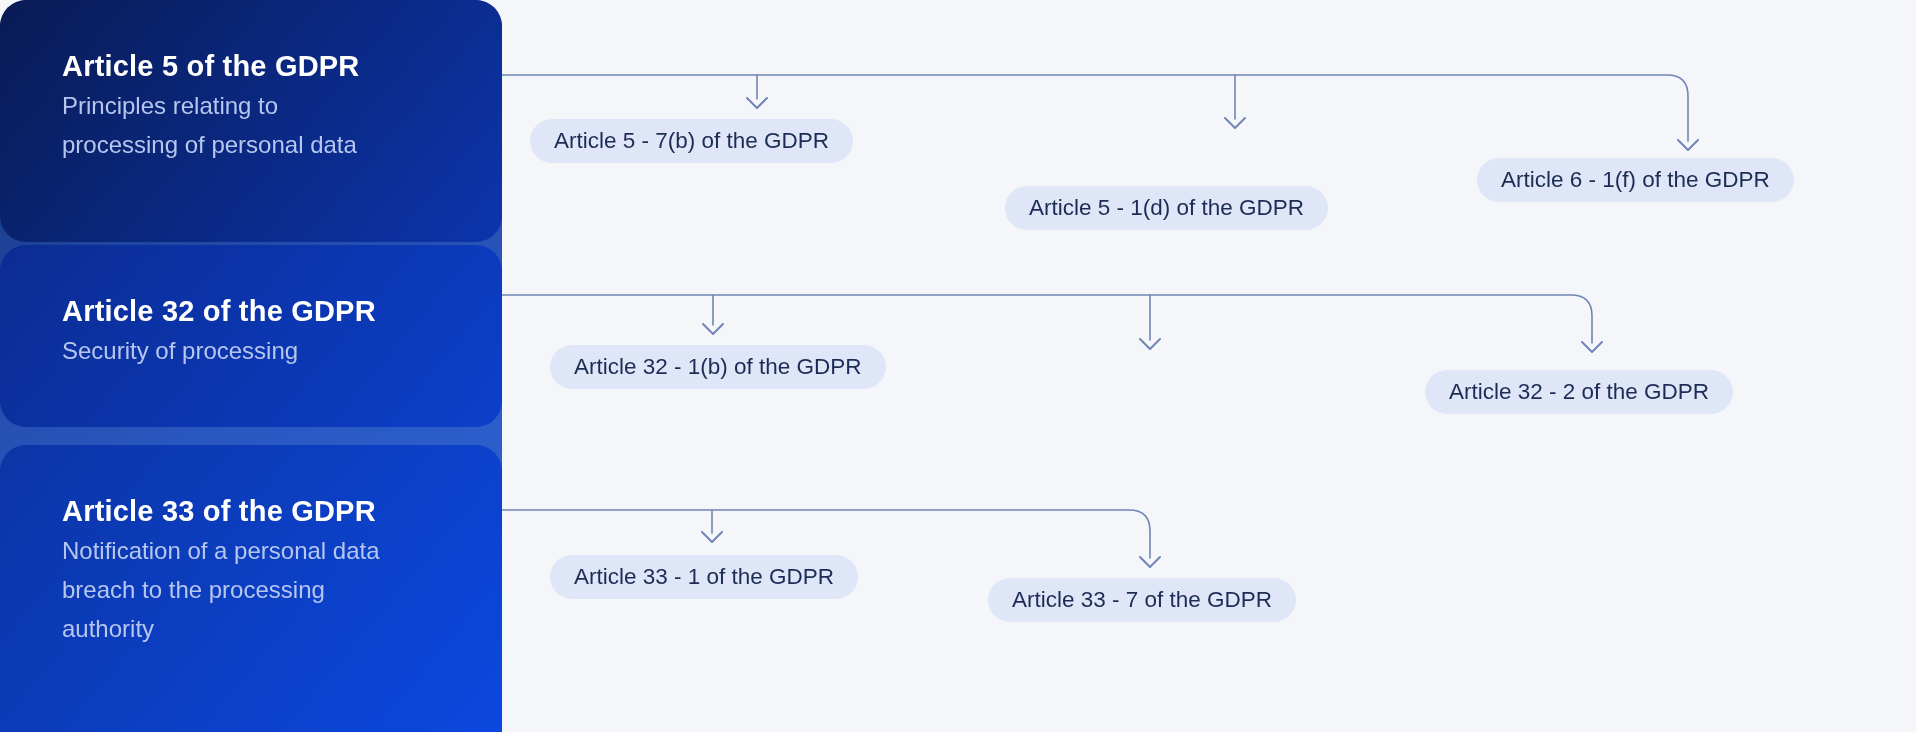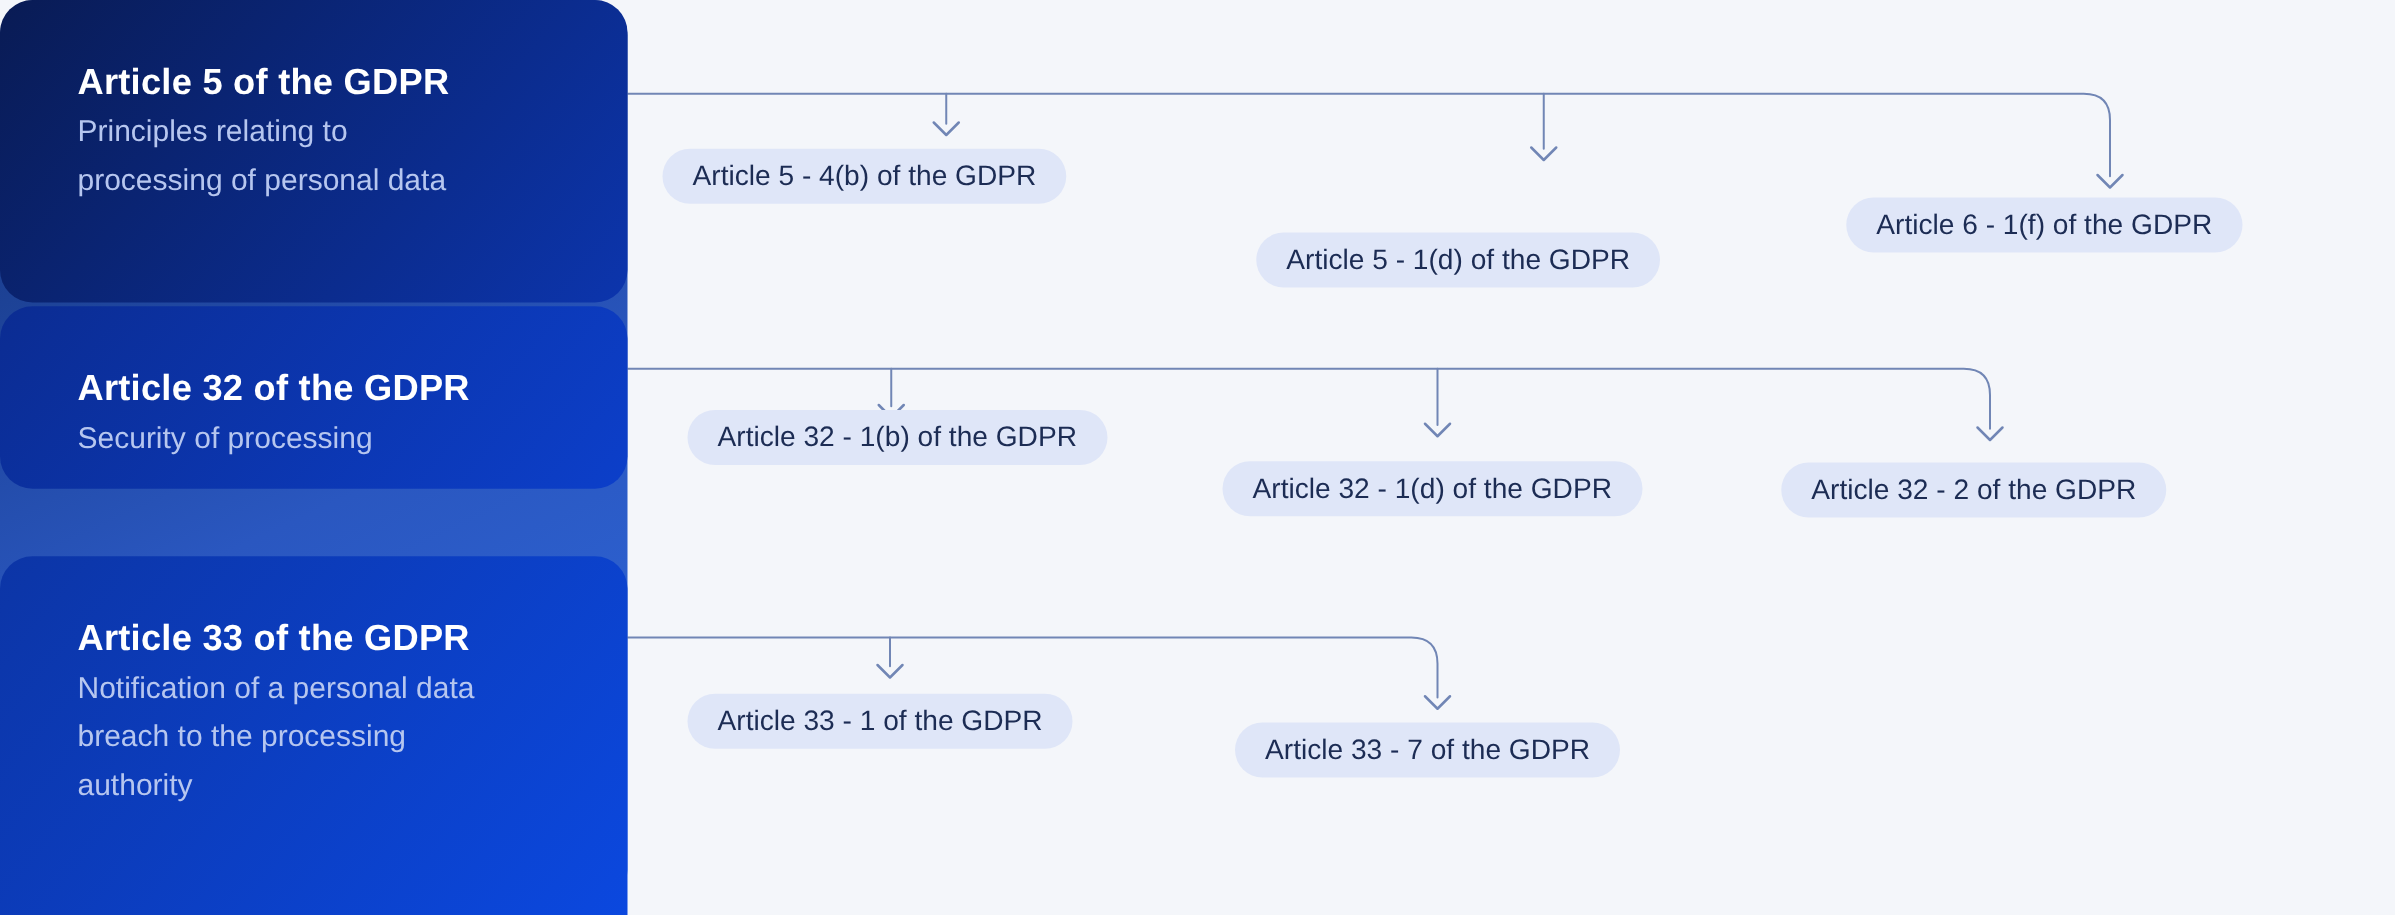"Article 5 - 4(b) of" div.chip { text: 4 -> 7 }
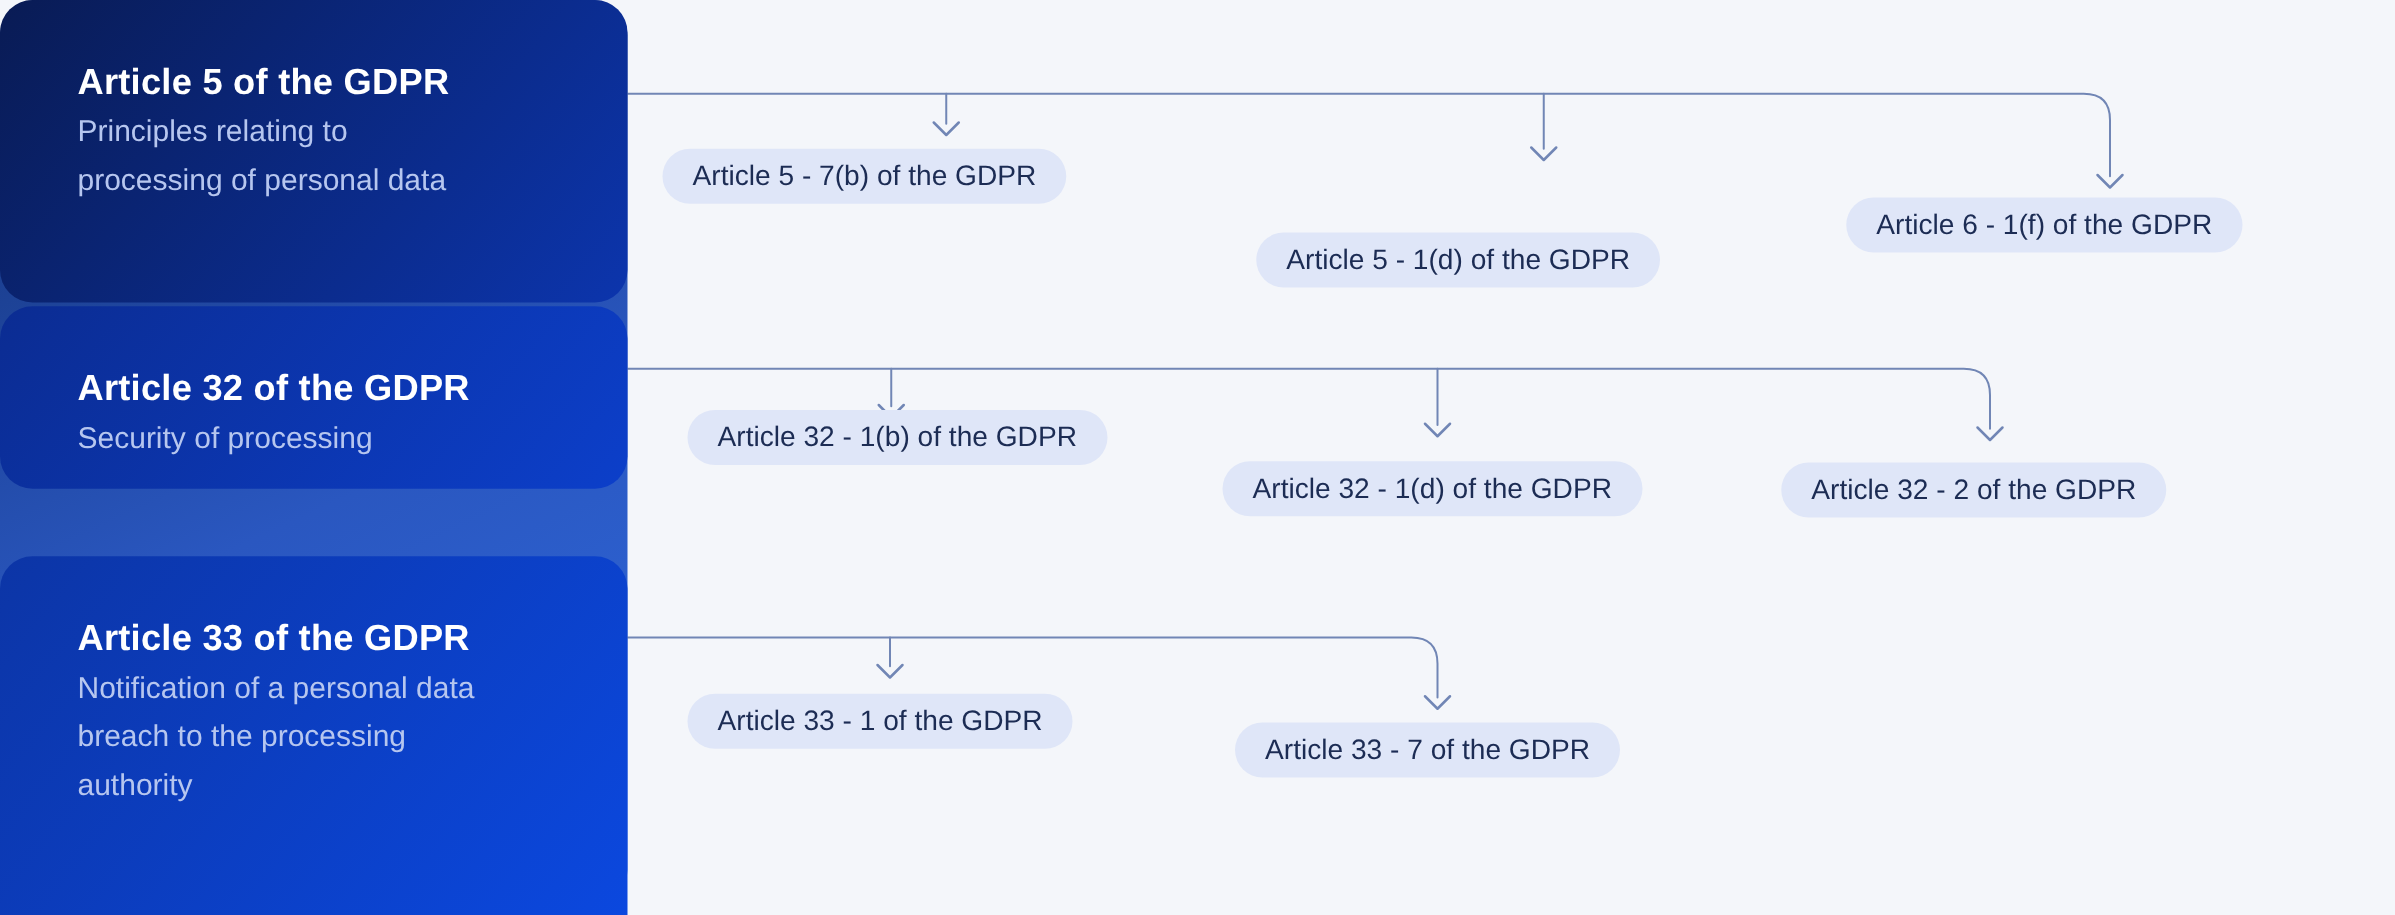"Article 32 of the GDPR" .card2 { height: 146px -> 182px }
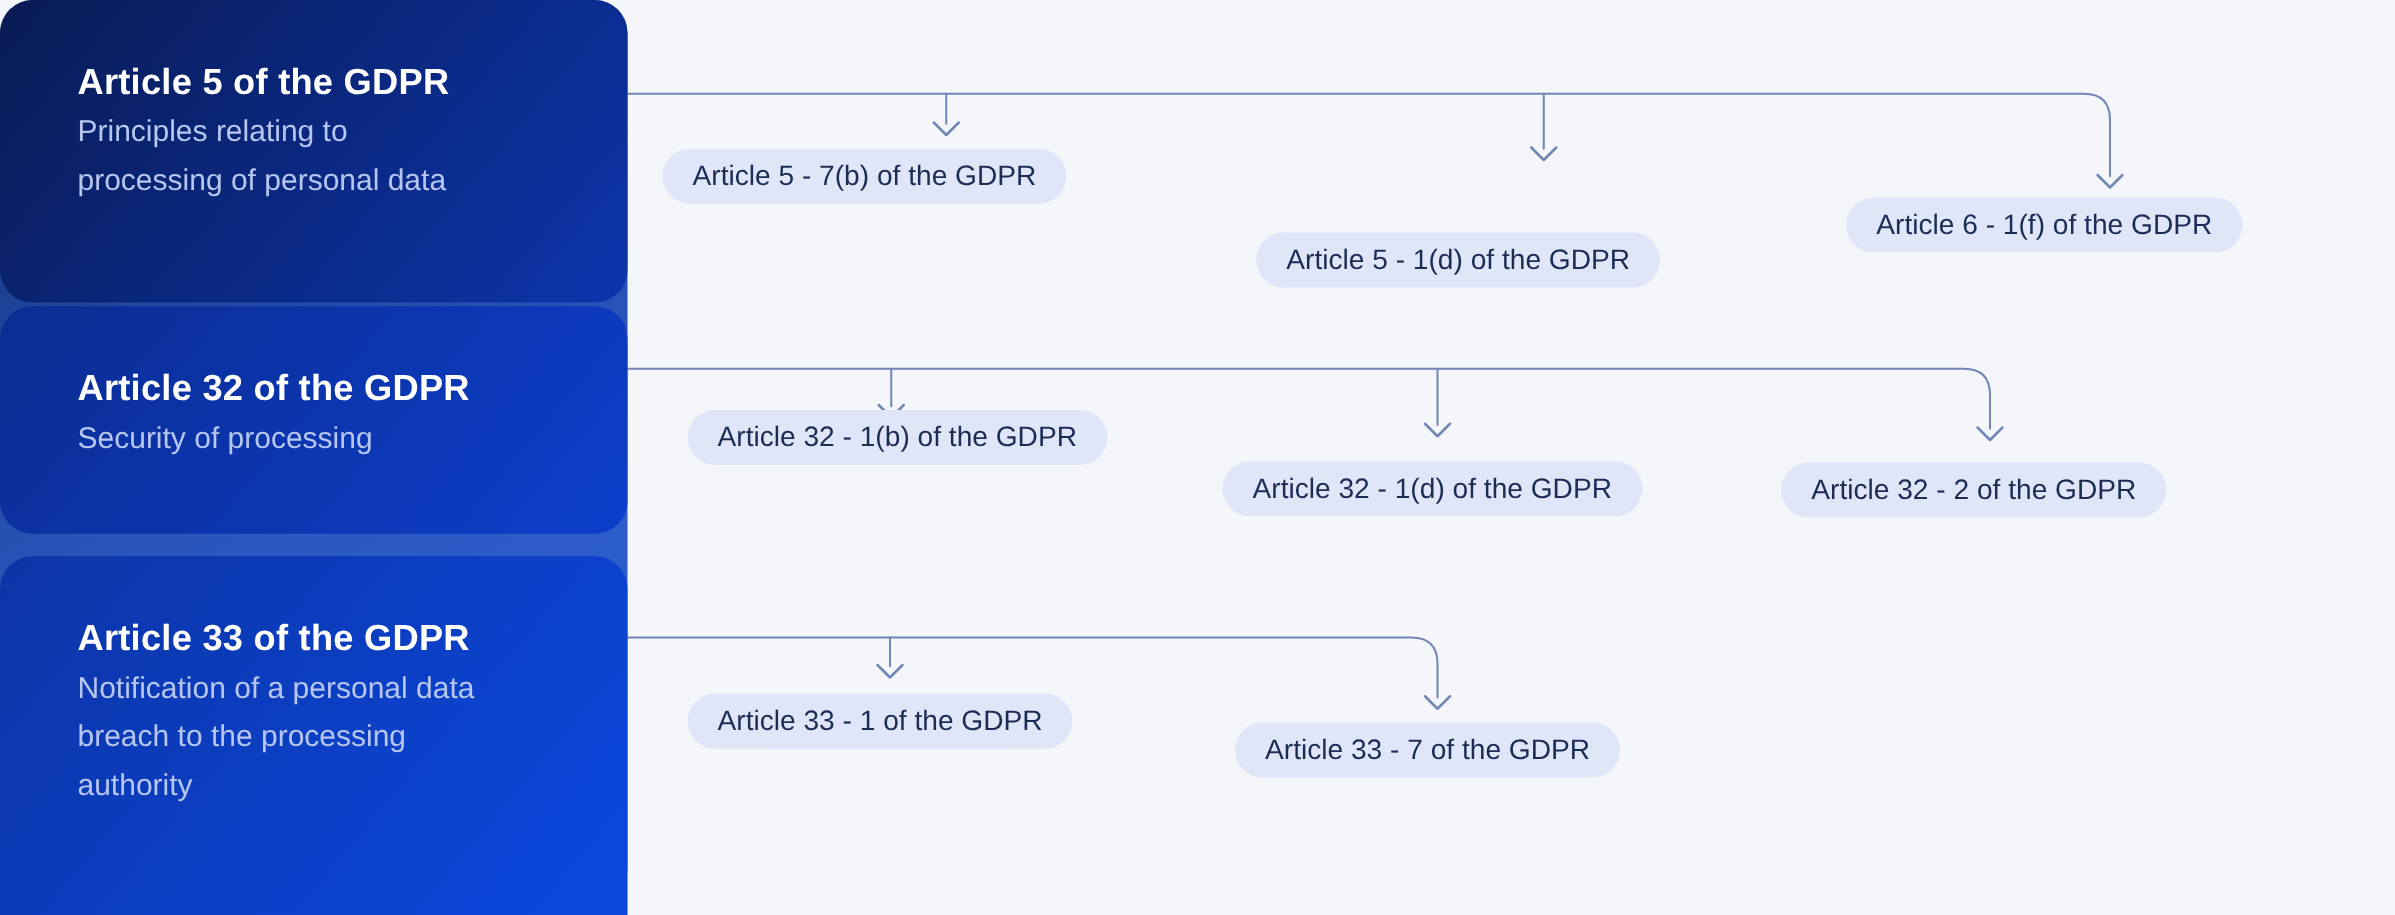"Article 32 - 1(b) of" .chip-r2c1 { top: 328px -> 345px }
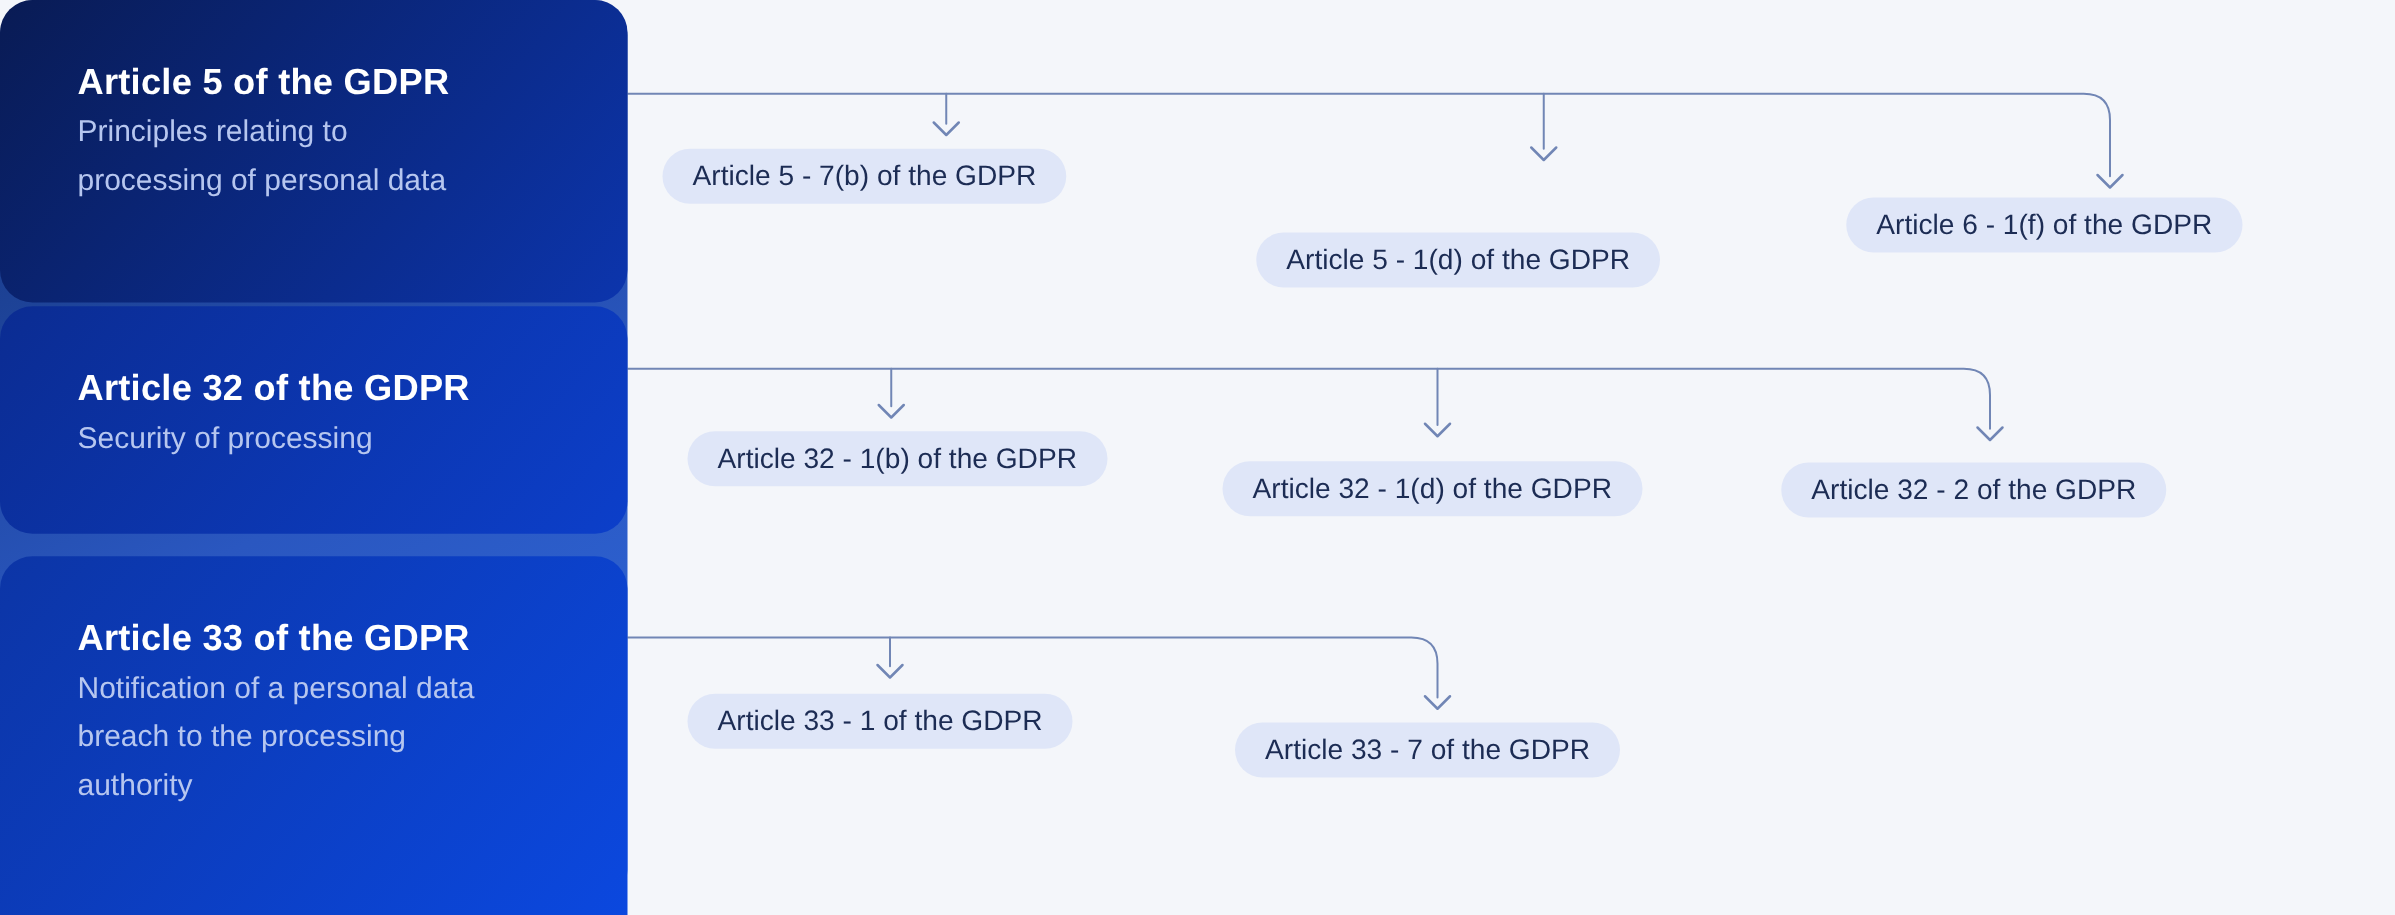"Article 32 - 1(d) of" div.chip { html: <div>Article 32 - 1(d) of the GDPR</div> -> none }
